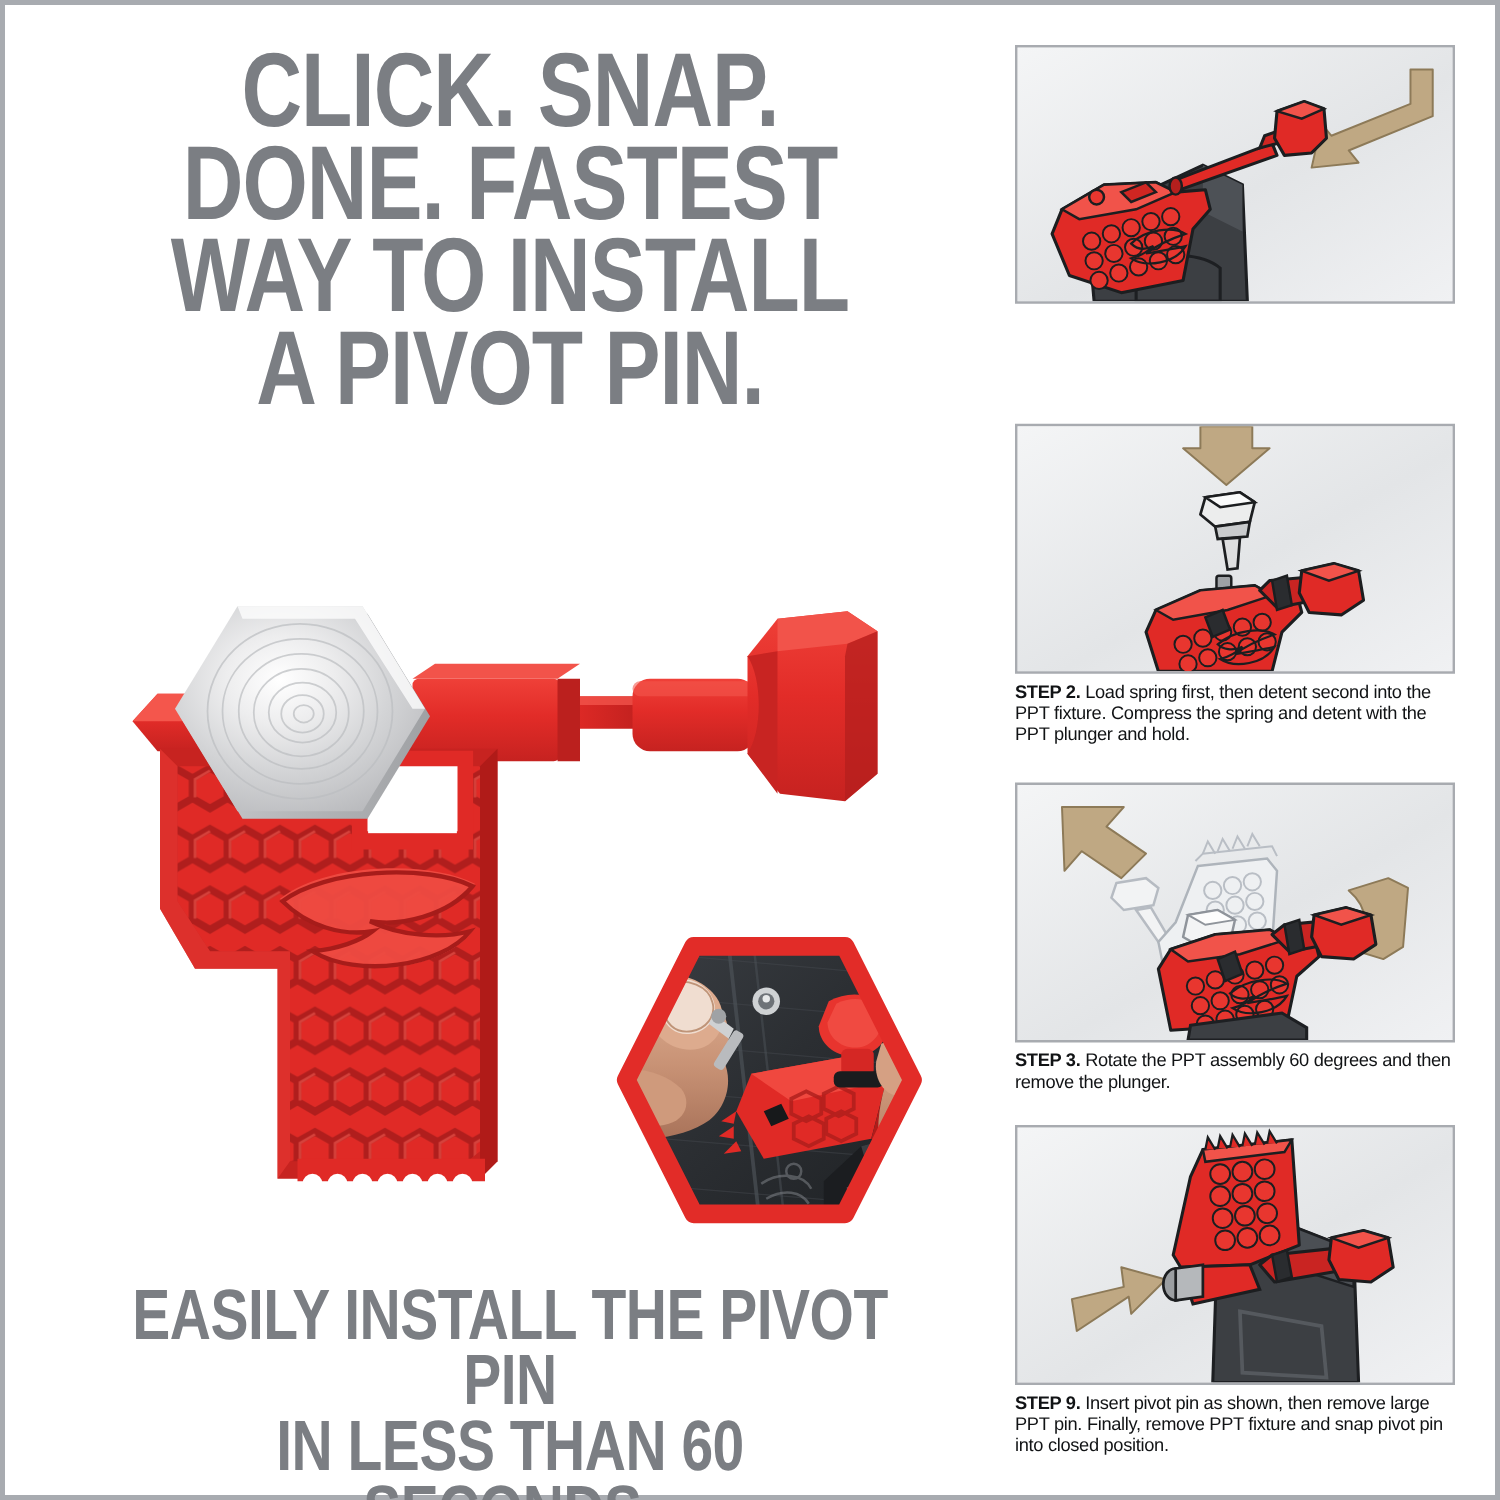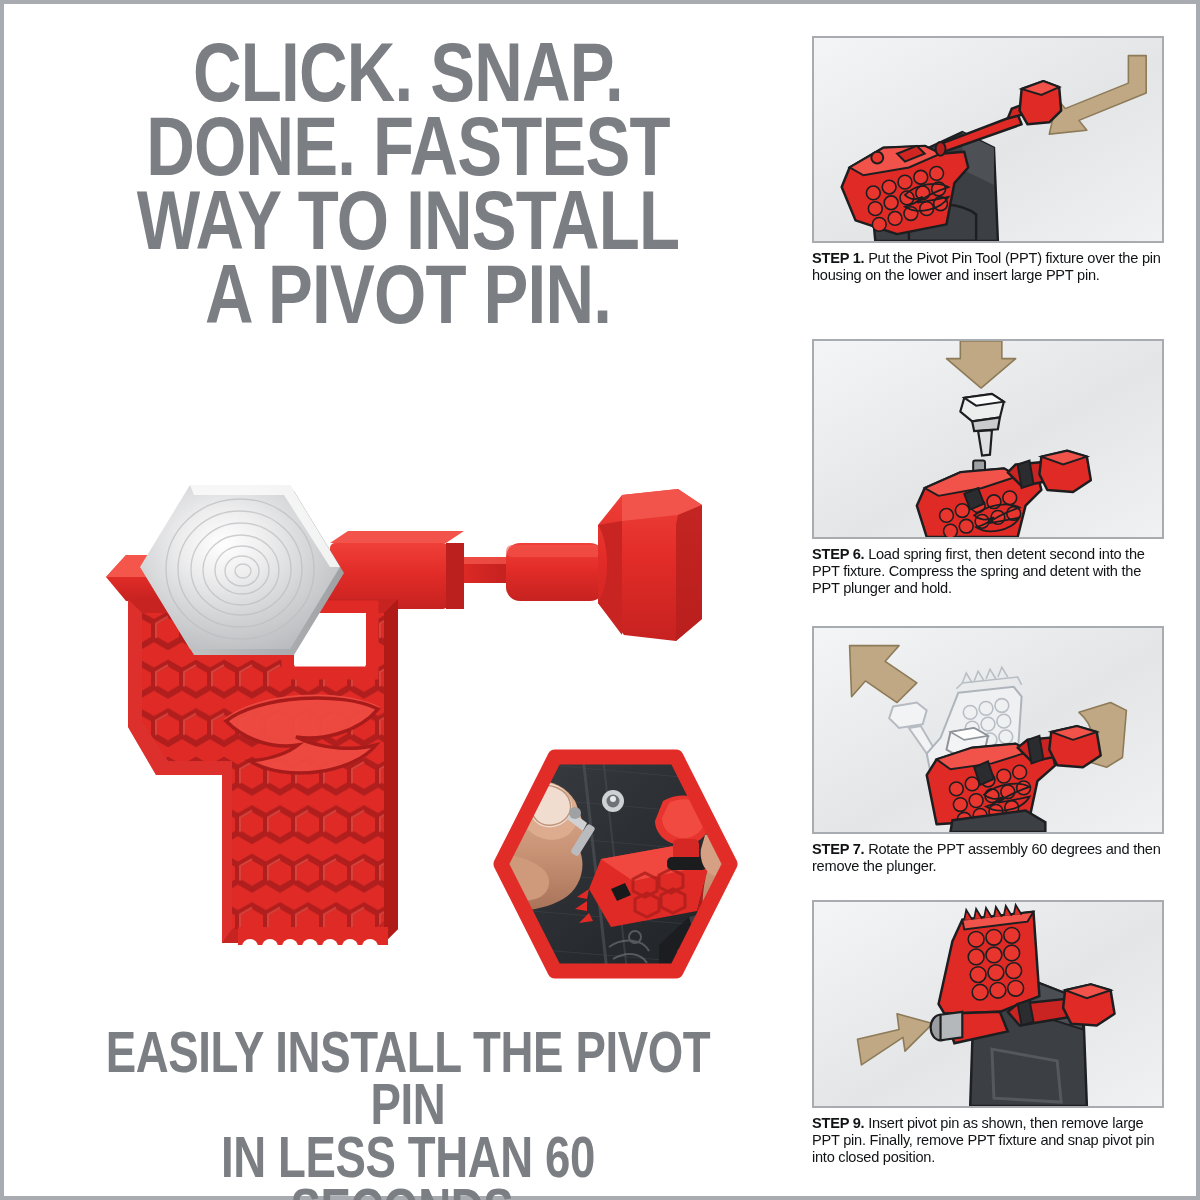"STEP 1. Put the Pivot" div.step-cap { html: <div> <b>STEP 1.</b><span> Put the Pivot Pin Tool (PPT) fixture over the pin housing on the lower and insert large PPT pin.</span> </div> -> none }
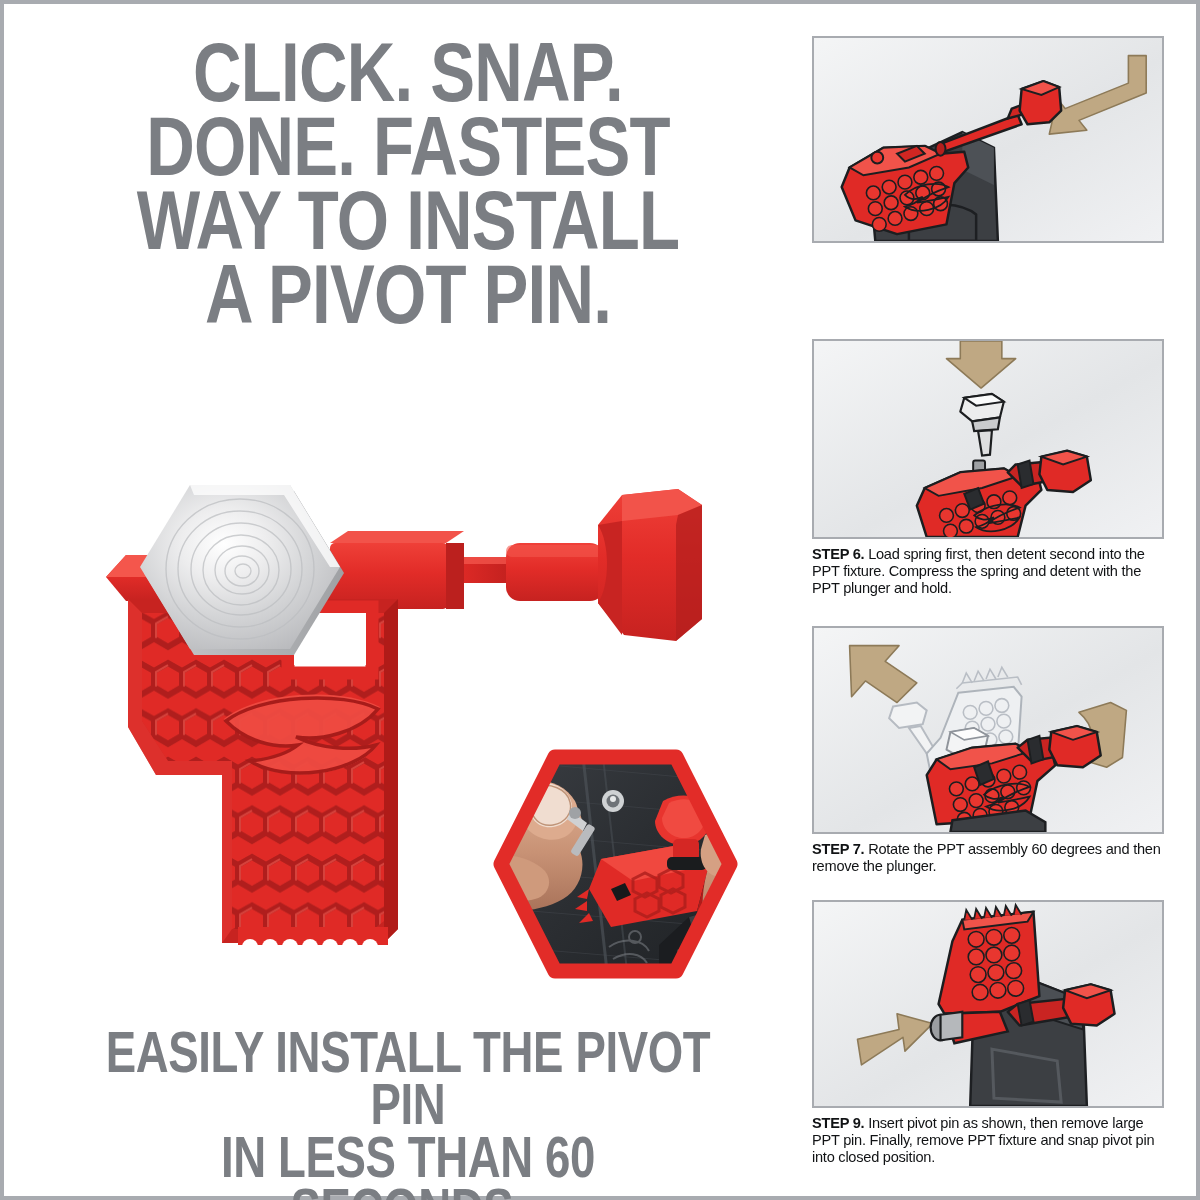"STEP 6." b { text: 6 -> 2 }
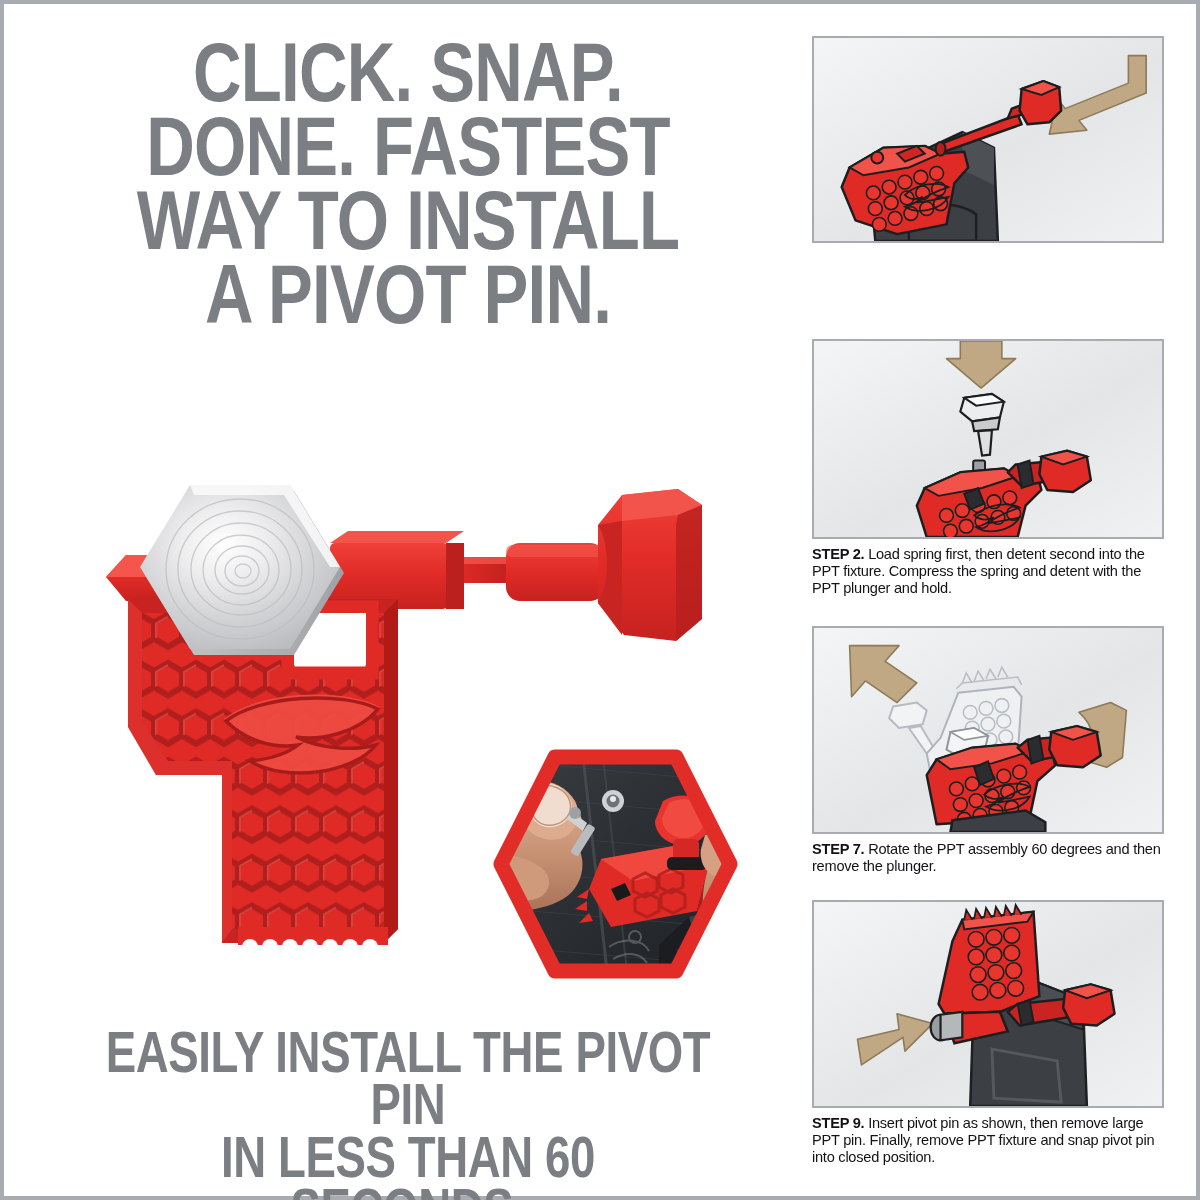"STEP 7." b { text: 7 -> 3 }
